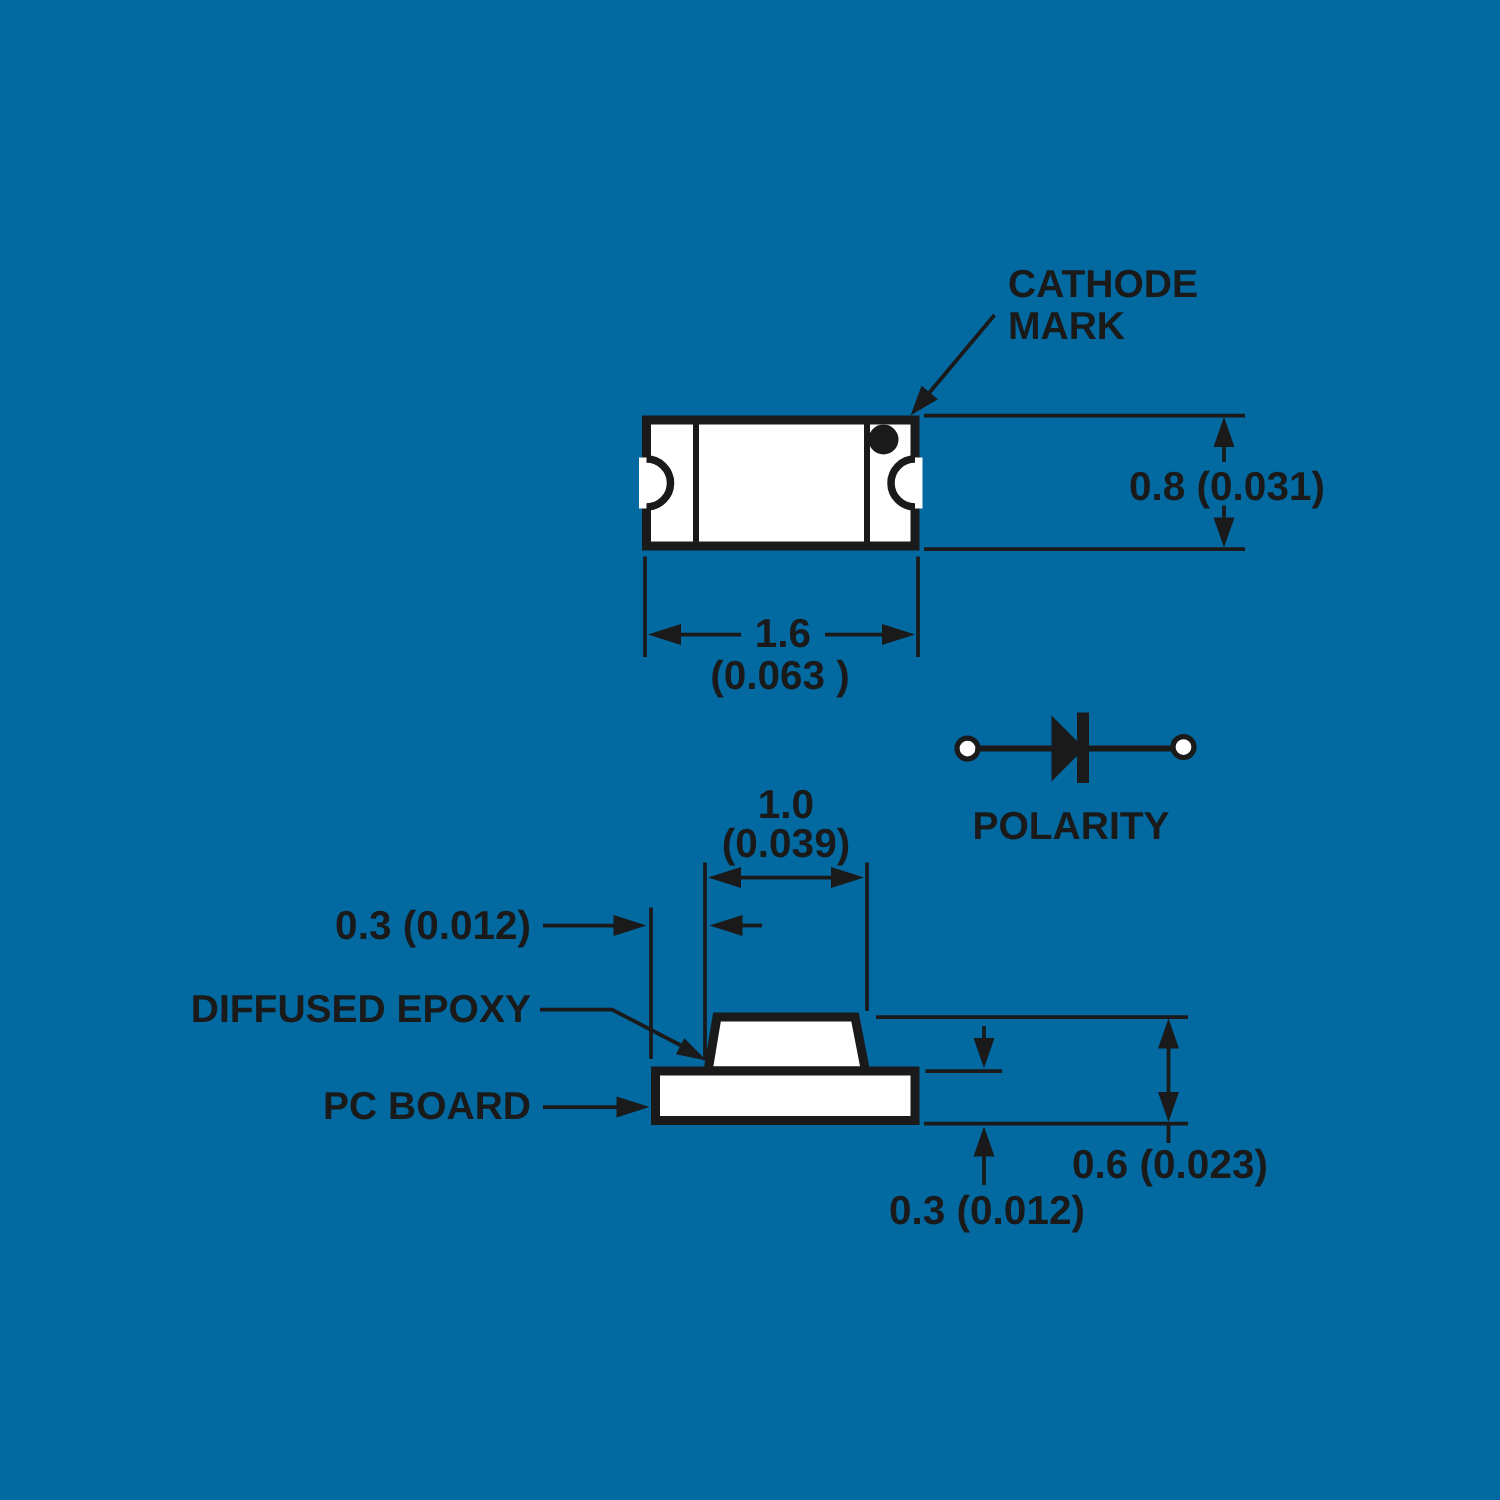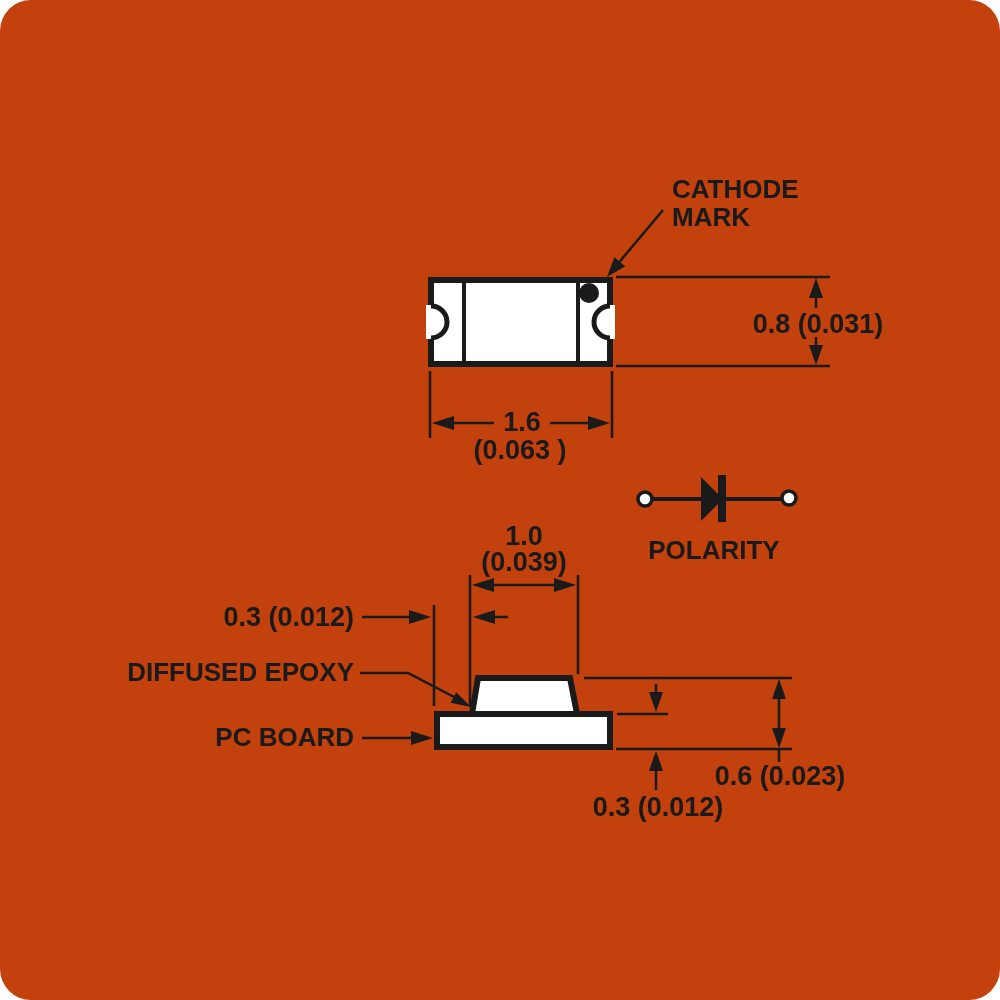"CATHODE" .canvas { background: #c2410c -> #0369a1; border-radius: 31px -> none }
